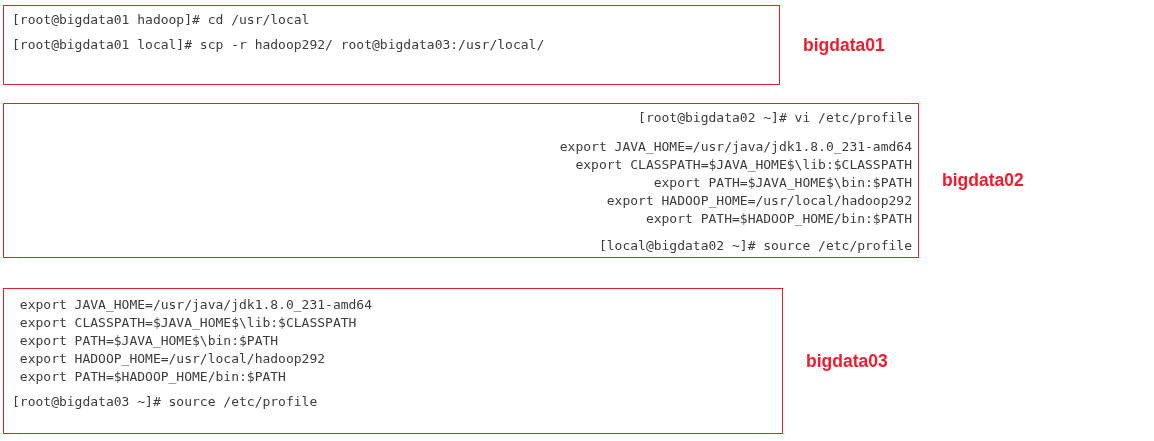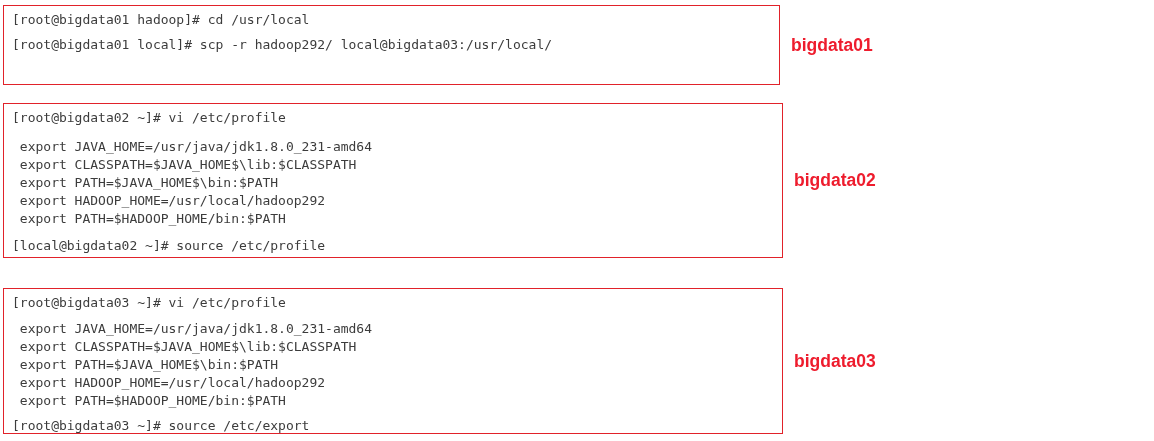"[root@bigdata01 local]# scp -r" div.line { text: local@bigdata03:/usr/local/ -> root@bigdata03:/usr/local/ }
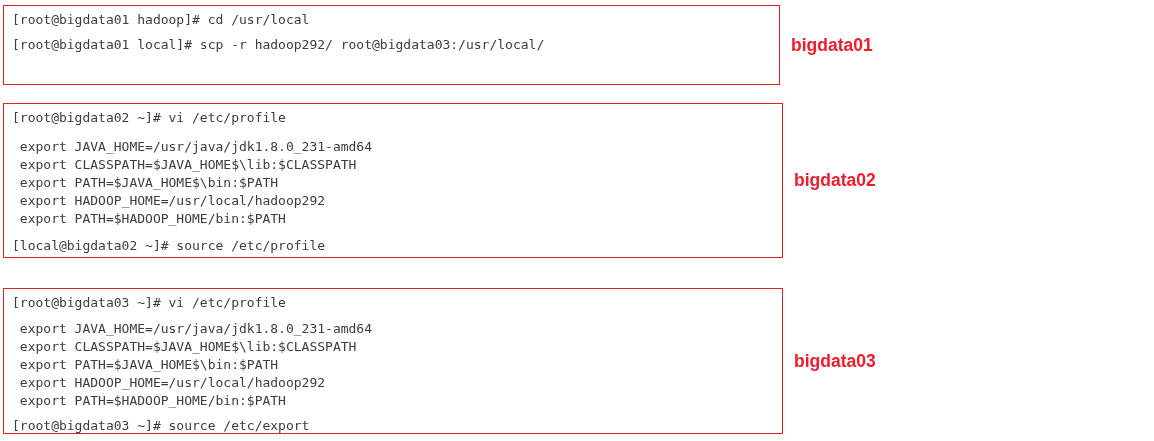"bigdata01" .host-label { margin-left: 11px -> 23px }
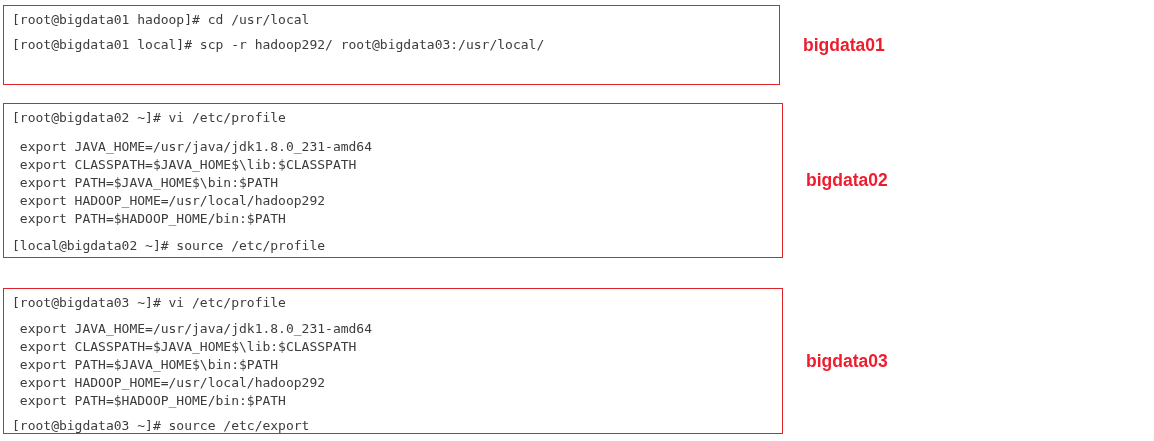"[root@bigdata02 ~]# vi /etc/profile" .box-2 { text-align: none -> right; width: 780px -> 916px }
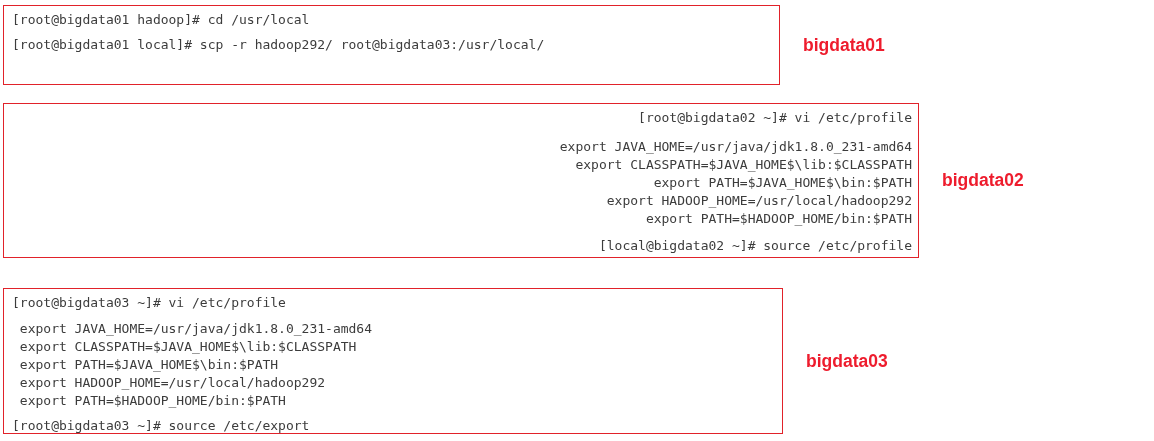"[root@bigdata03 ~]# vi /etc/profile" div.line { html: <div>[root@bigdata03 ~]# vi /etc/profile</div> -> none }
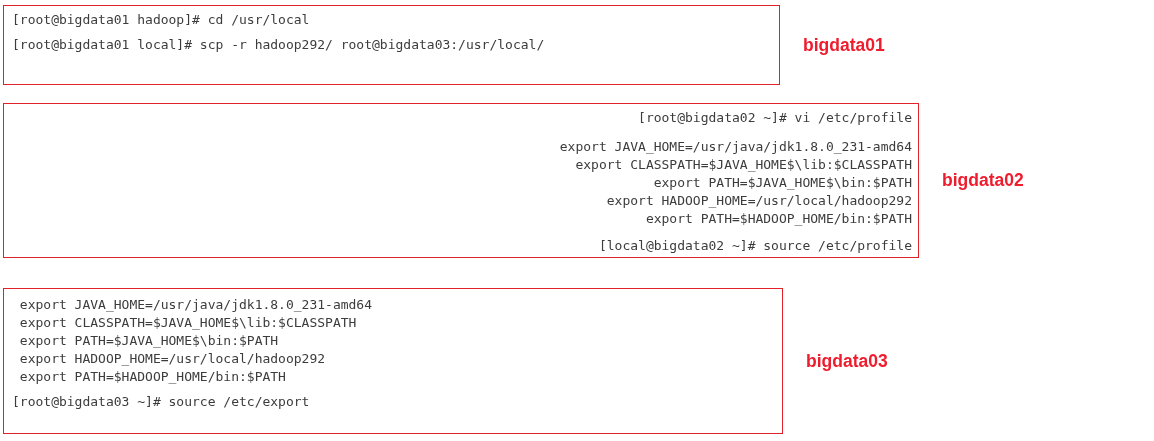"[root@bigdata03 ~]# source /etc/export" div.line { text: /etc/export -> /etc/profile }
